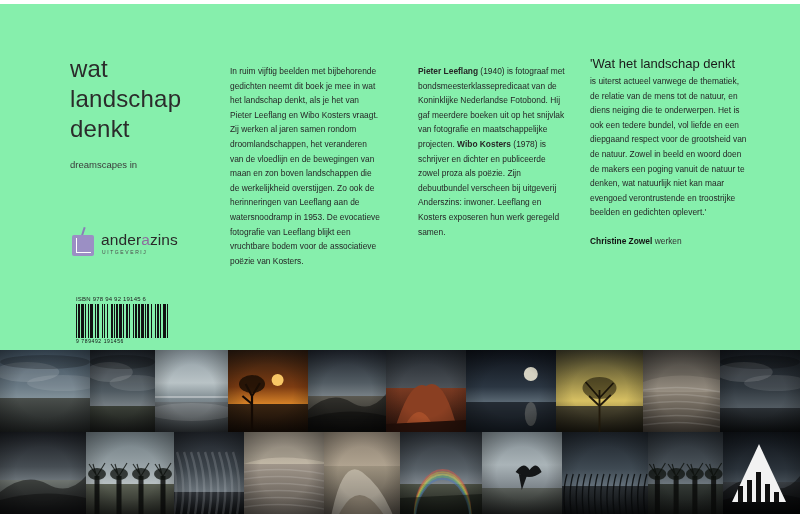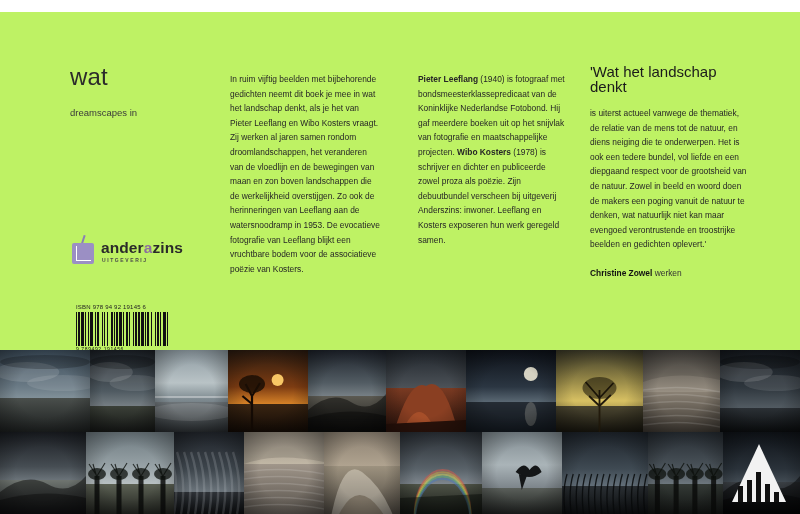"wat" .top-area { background: #bef264 -> #86efac; top: 12px -> 4px }
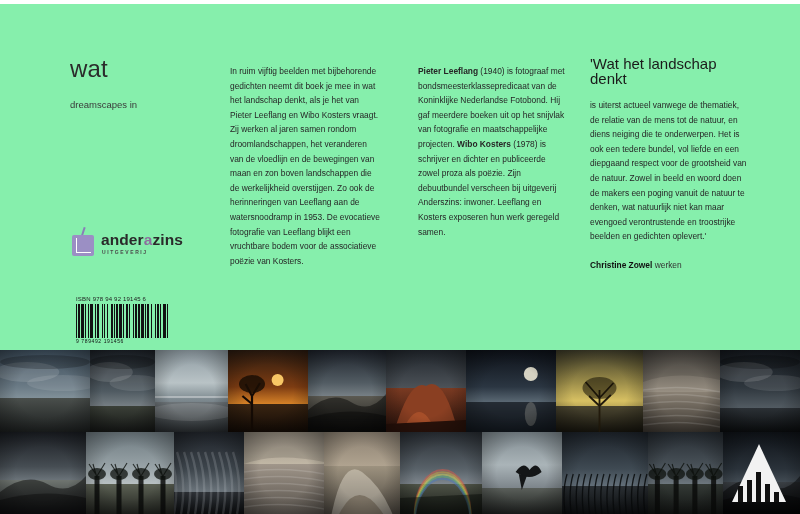"'Wat het landschap denkt" .quote-title { font-size: 15px -> 13px; margin-bottom: 12px -> 3px }
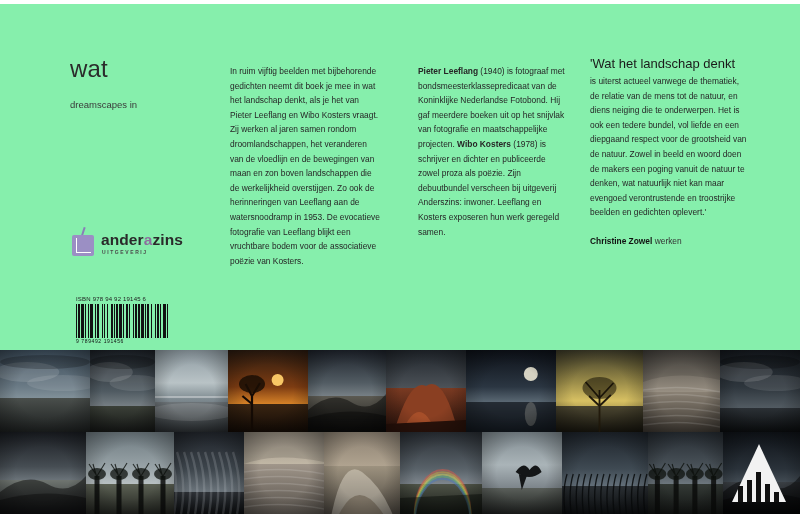"landschap" div { html: none -> <div>landschap</div> }
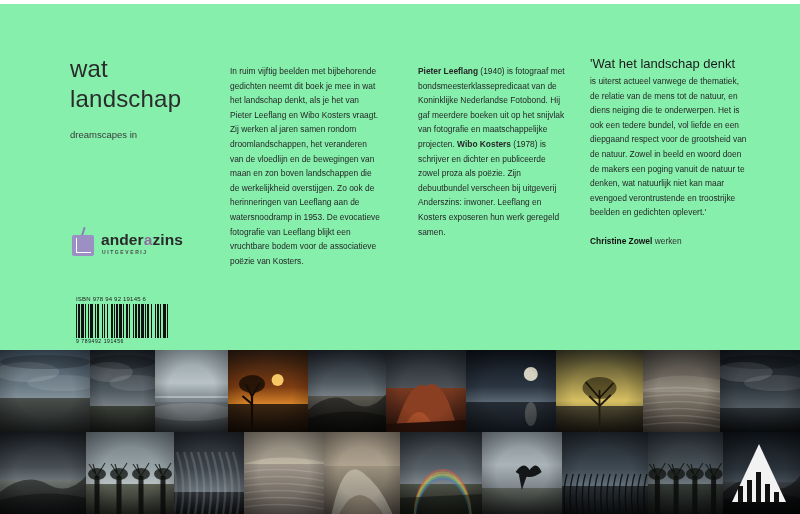"denkt" div { html: none -> <div>denkt</div> }
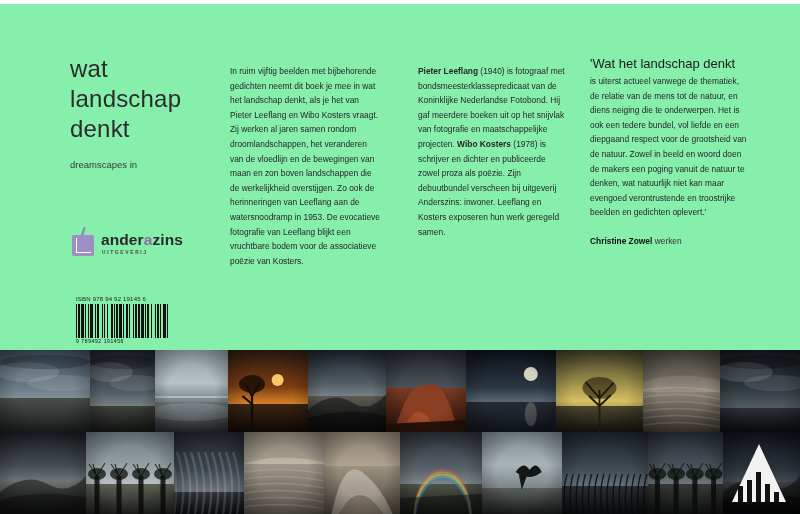"anderazins" .publisher { font-weight: bold -> none }
